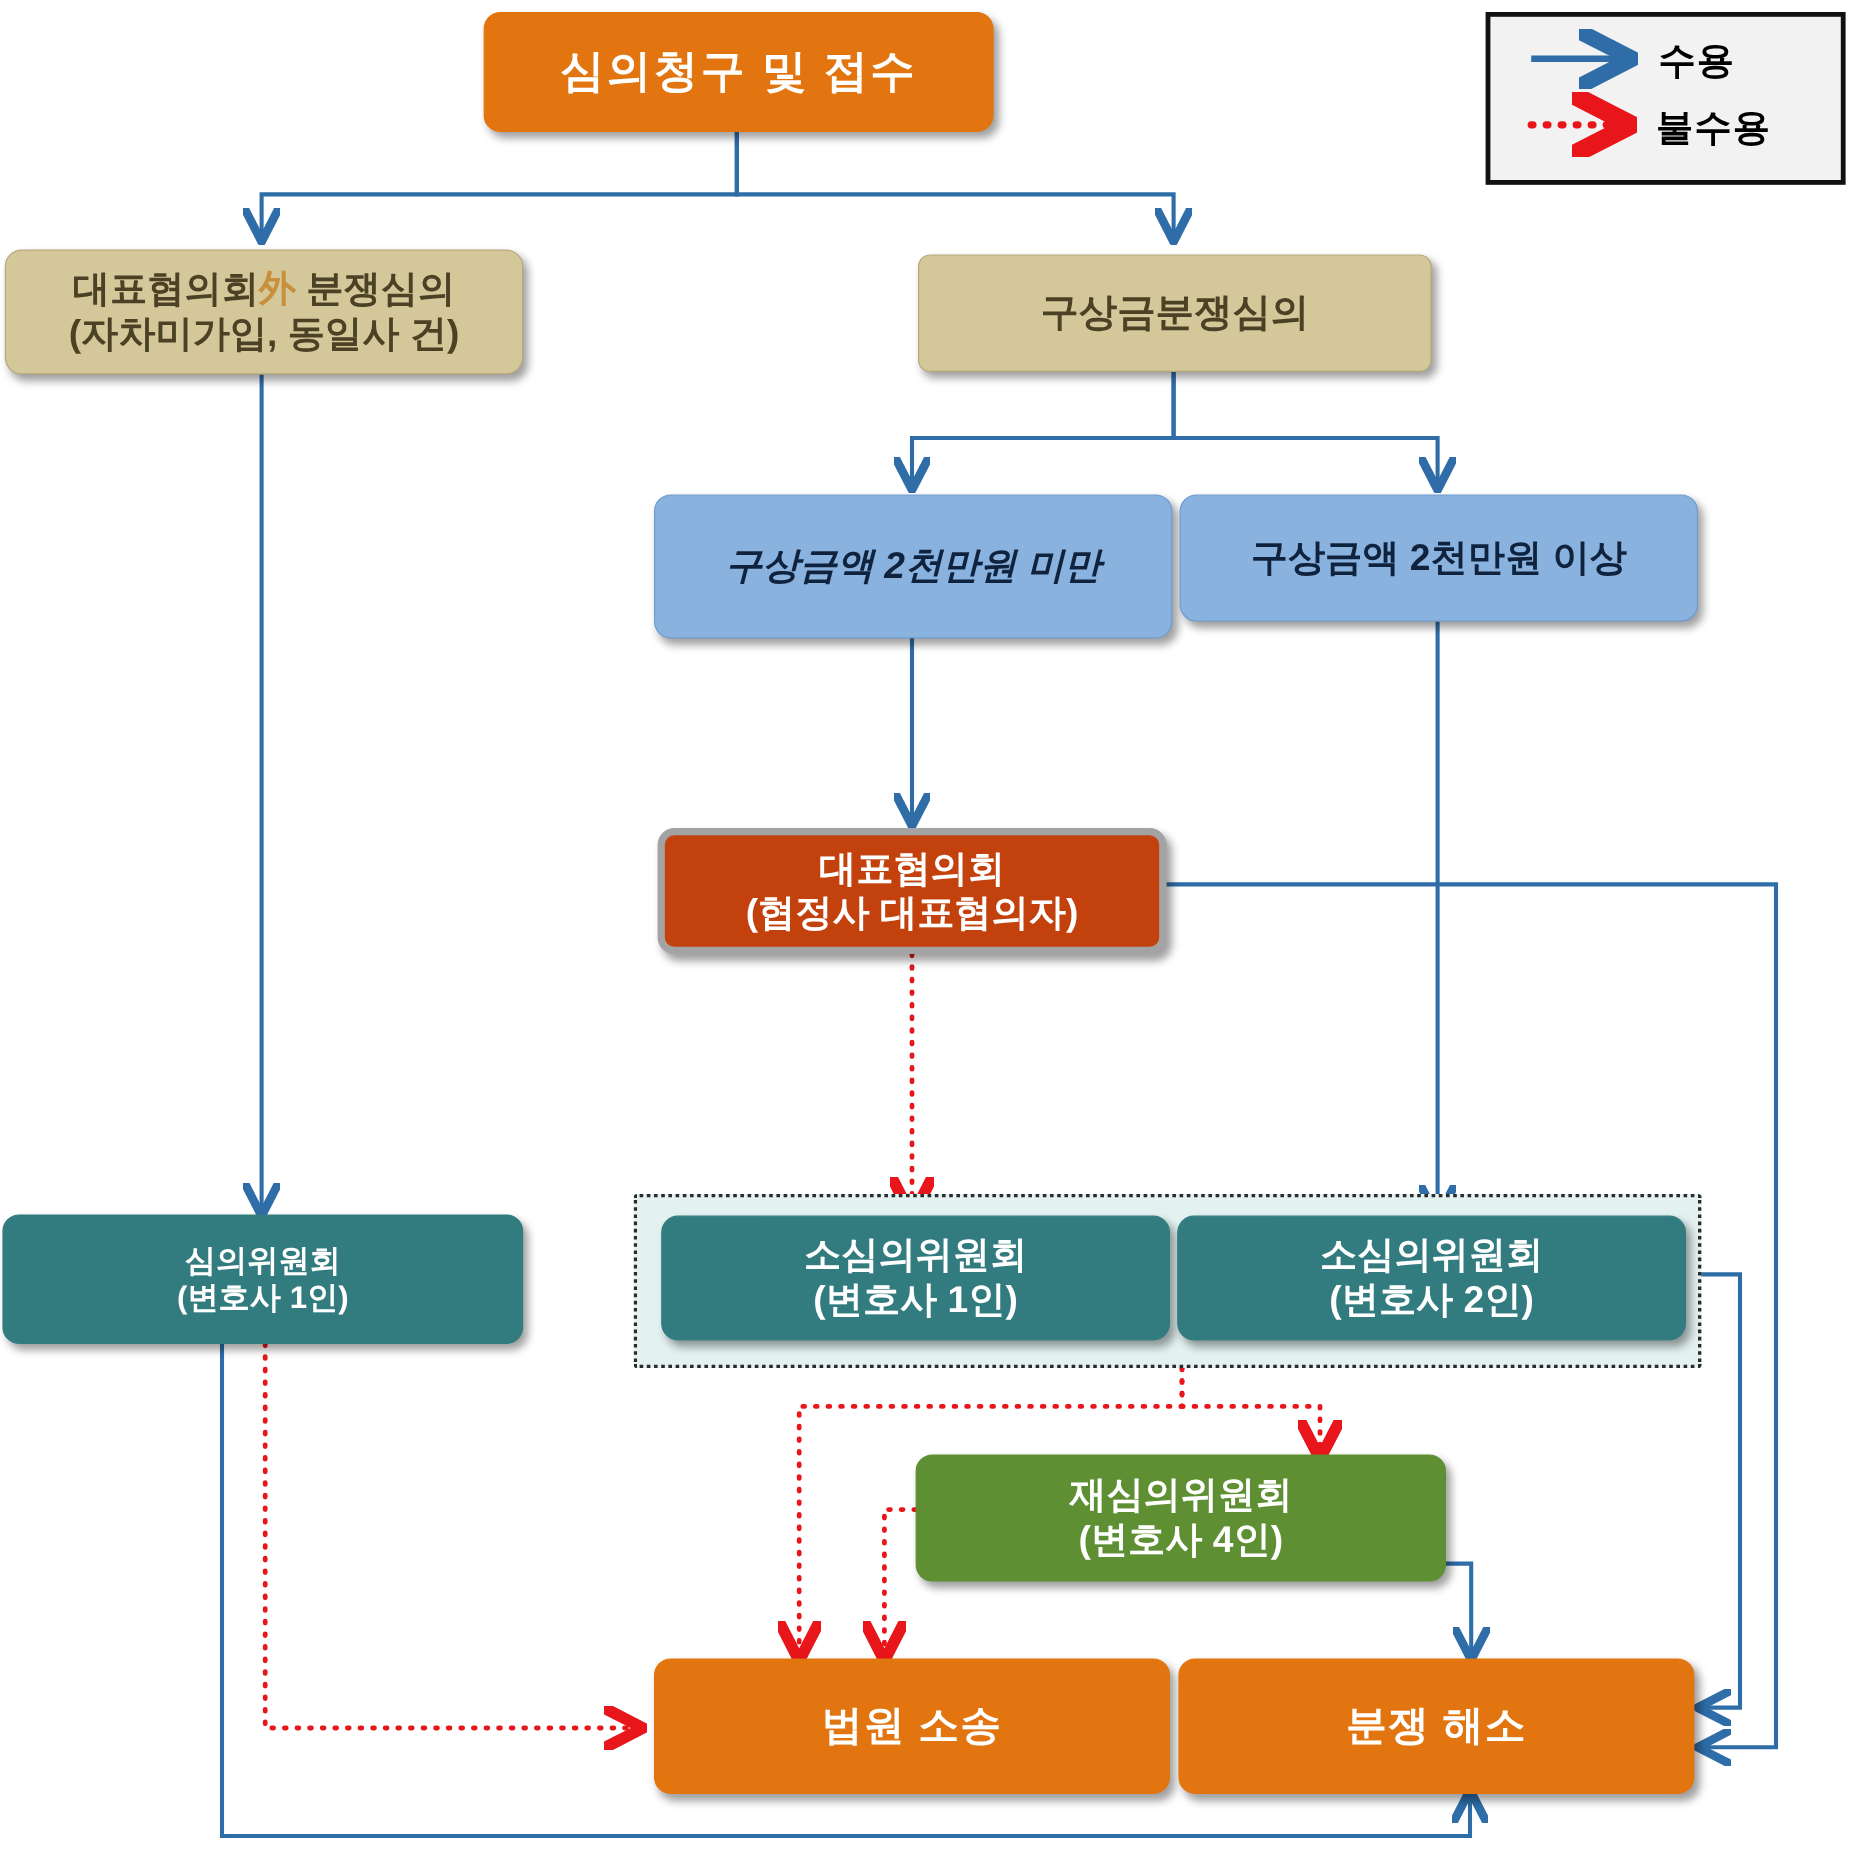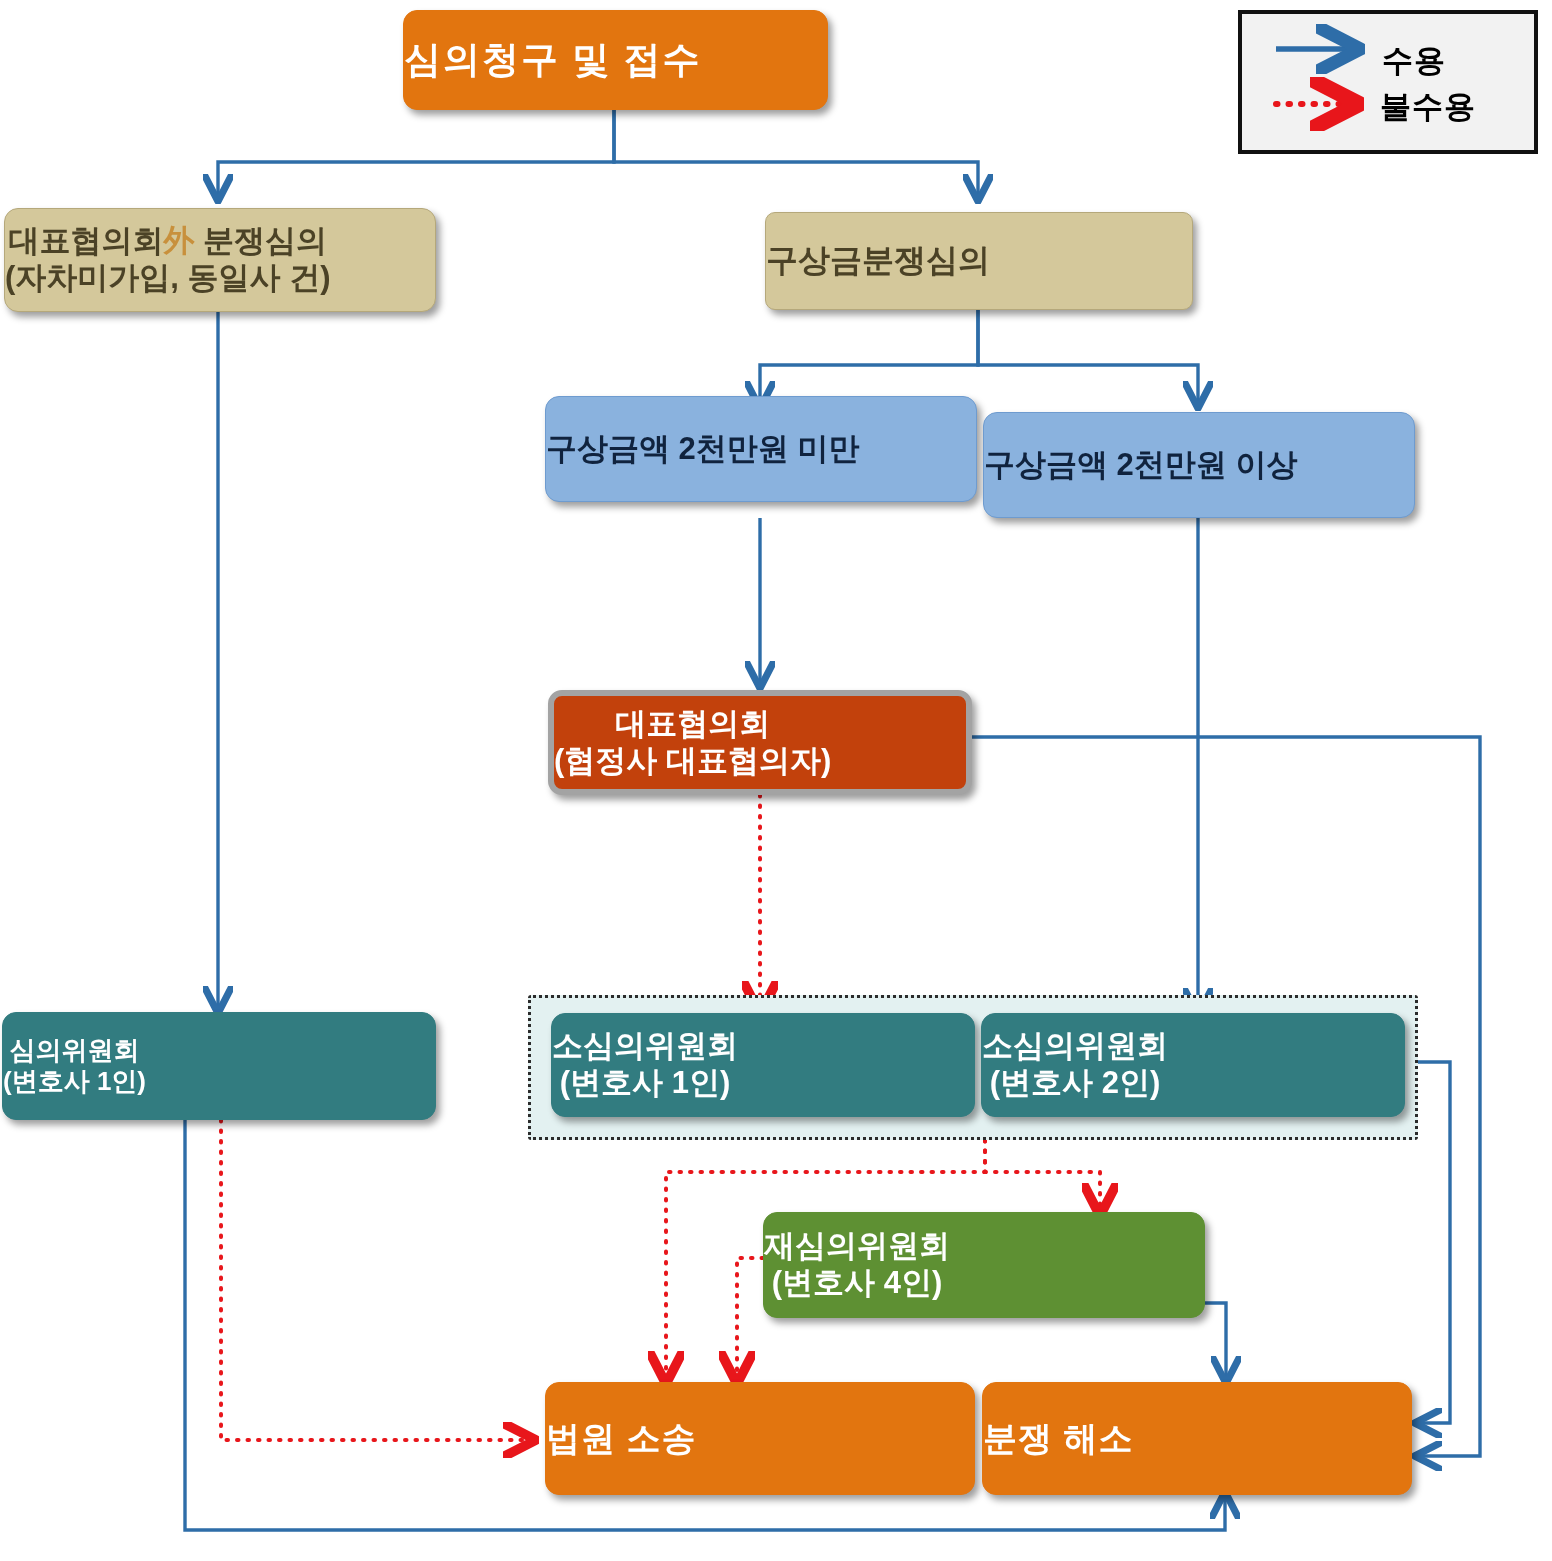"심의청구 및 접수" .node { justify-content: flex-start -> center }
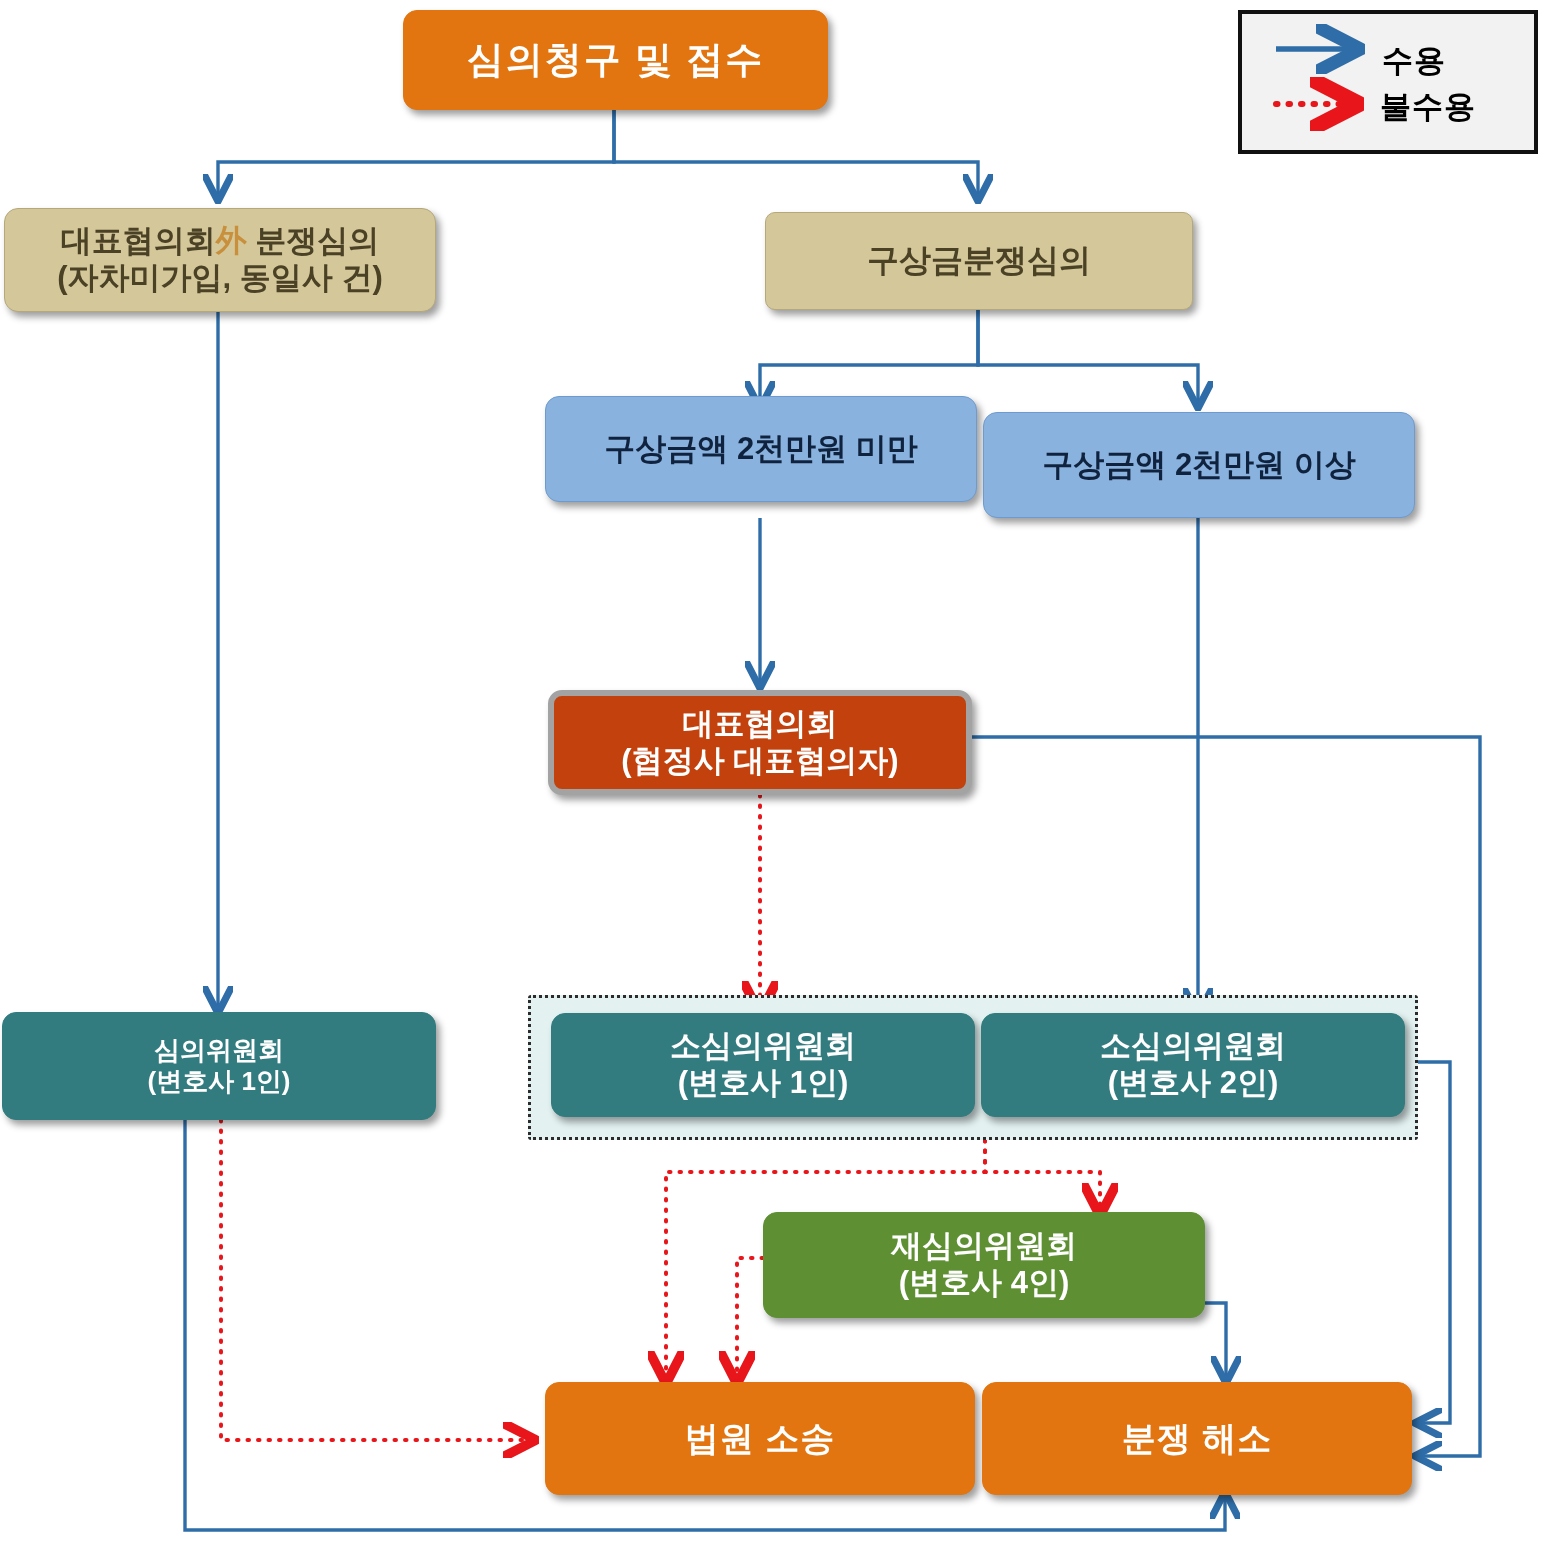"수용" div.legend-row { top: 26px -> 16px }
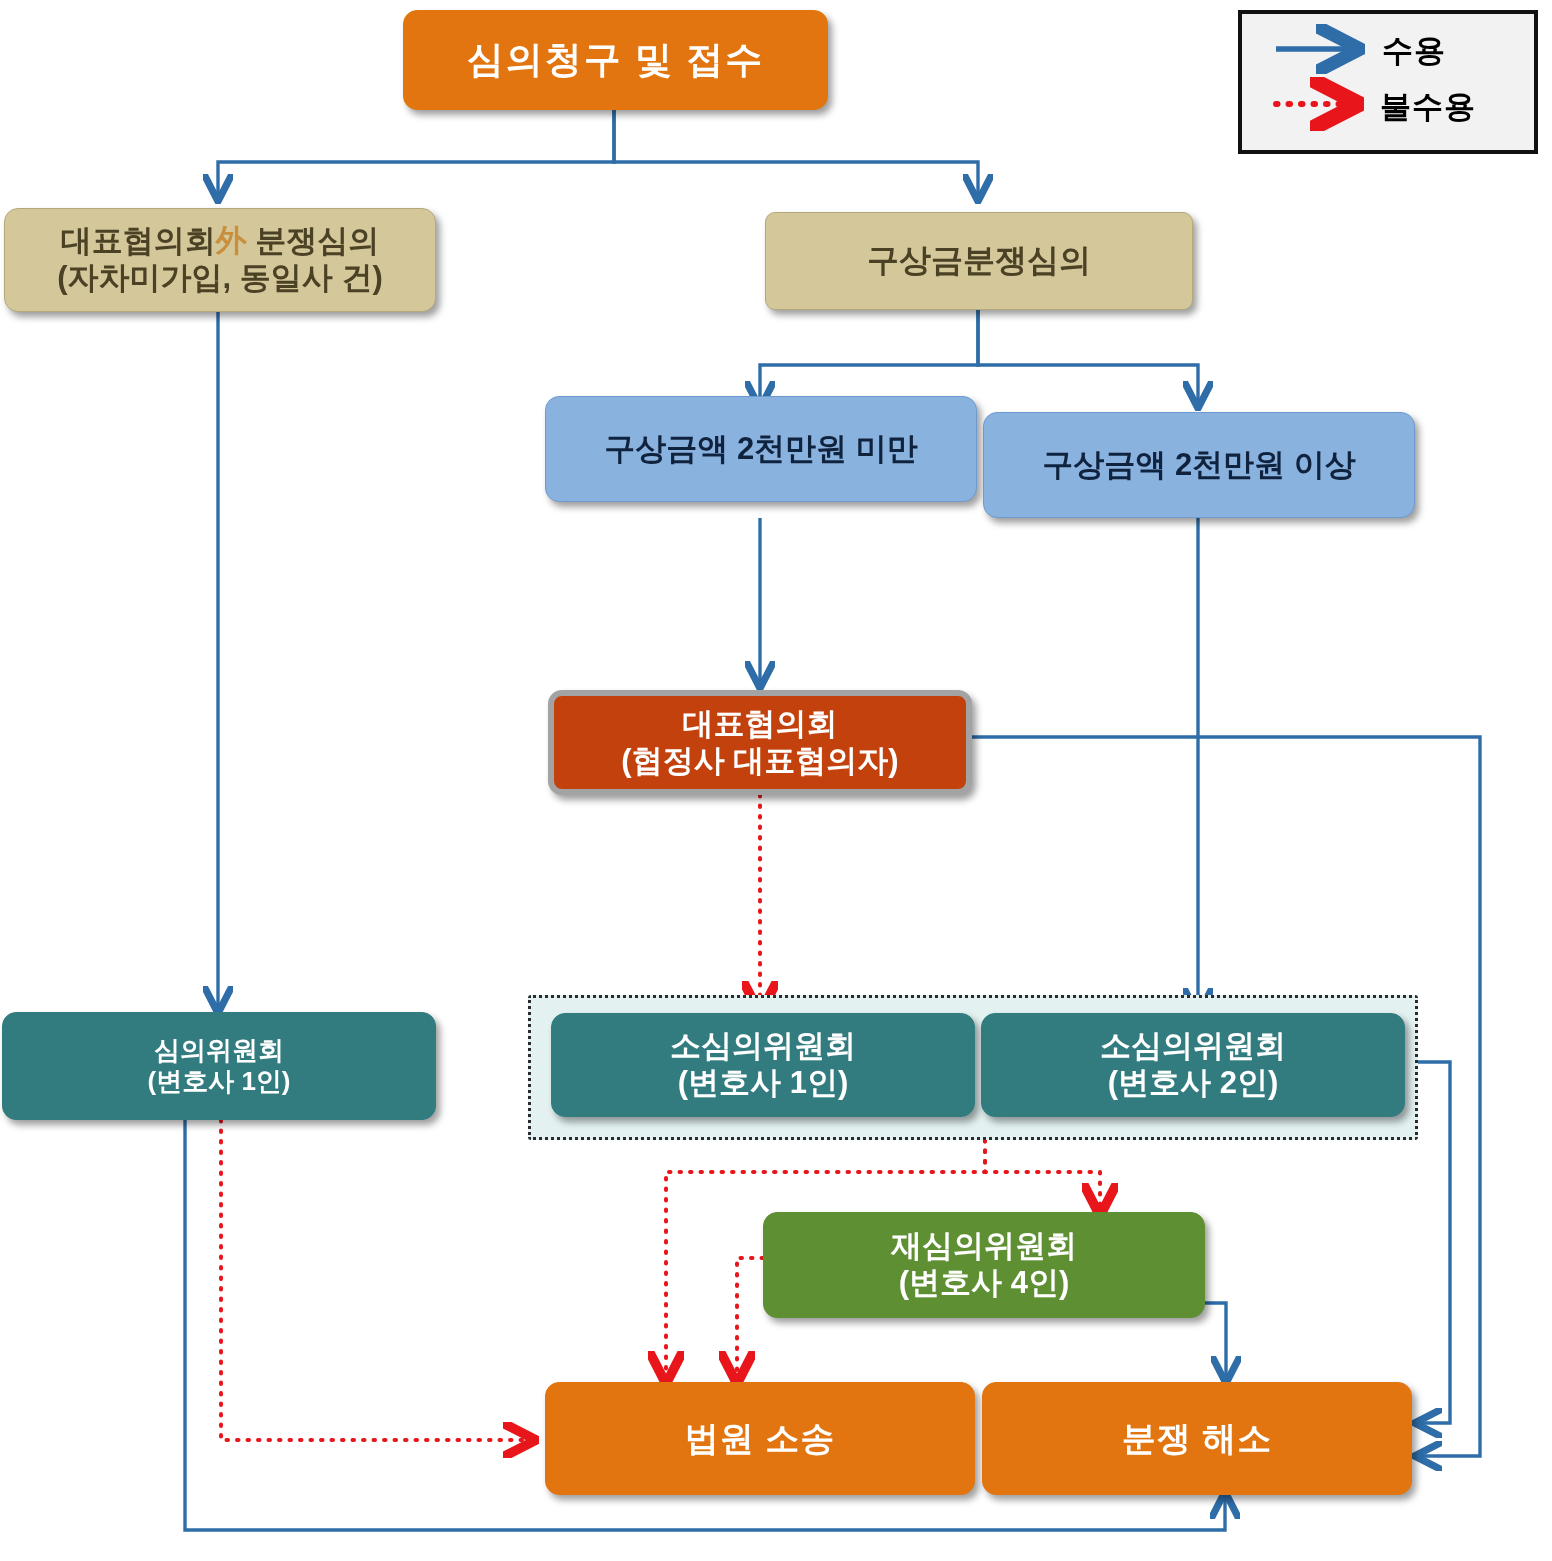"구상금액 2천만원 미만" div.node { font-style: none -> italic; height: 106px -> 120px; top: 396px -> 412px }
